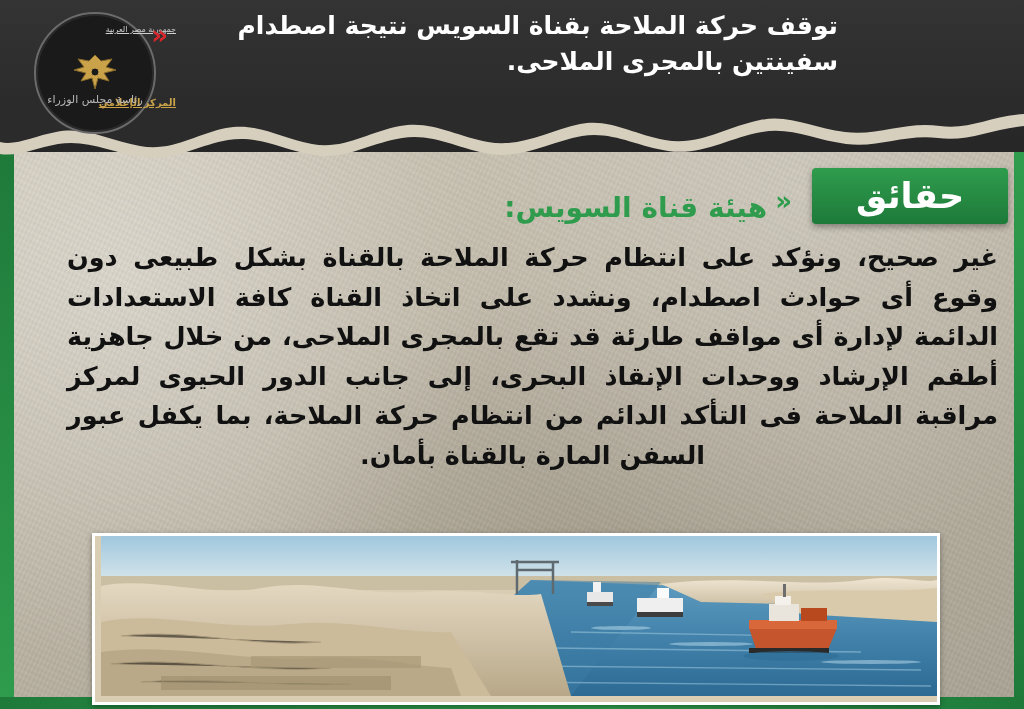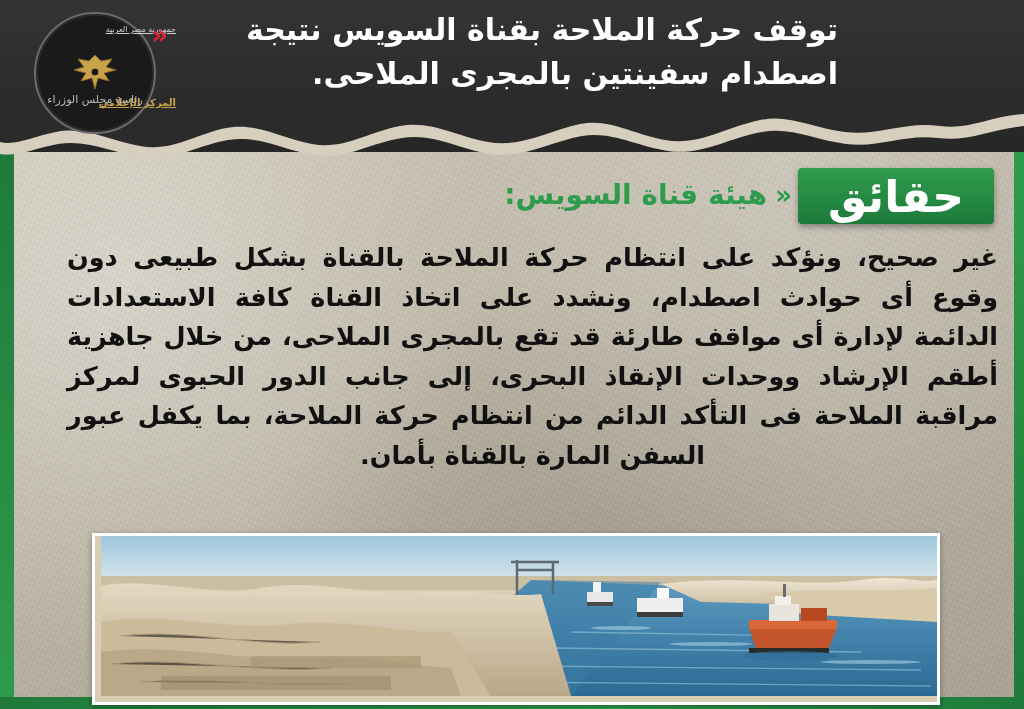"توقف حركة الملاحة بقناة السويس" .rumour-text { font-size: 30px -> 25px }
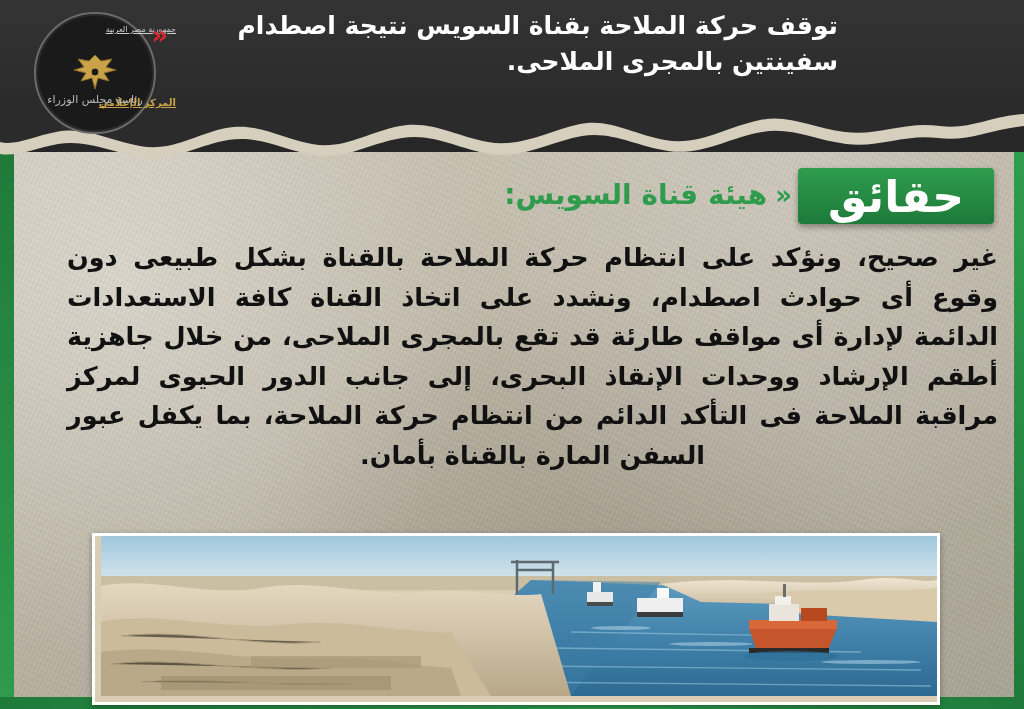"هيئة قناة السويس:" .authority-text { margin-top: none -> 13px }
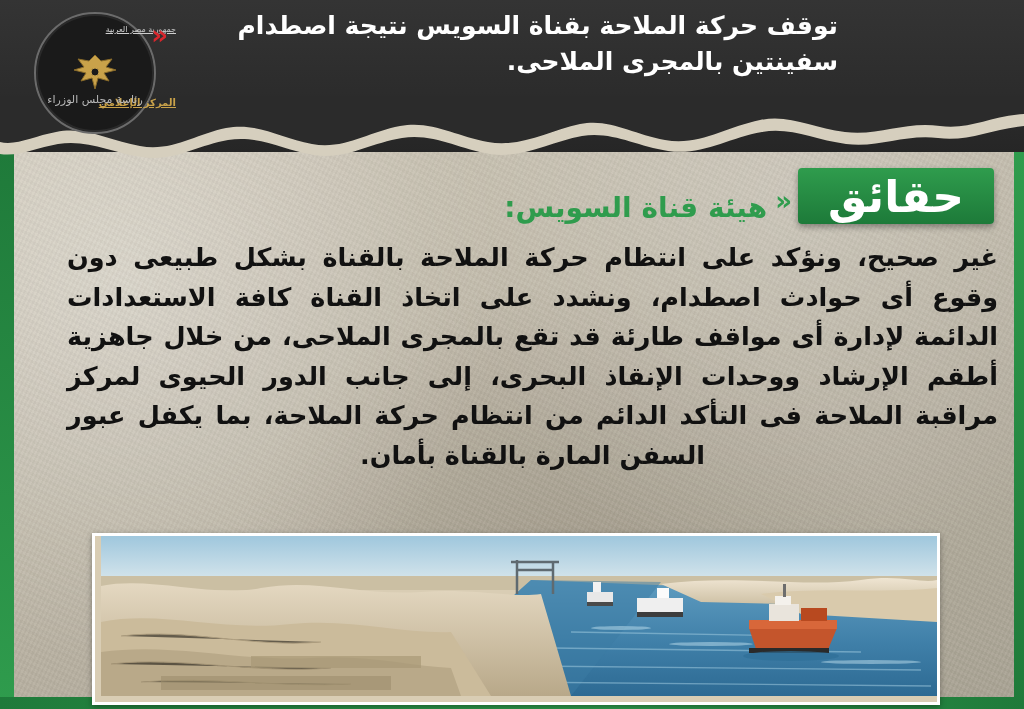"حقائق" .facts-badge { font-size: 44px -> 35px; right: 30px -> 16px }
